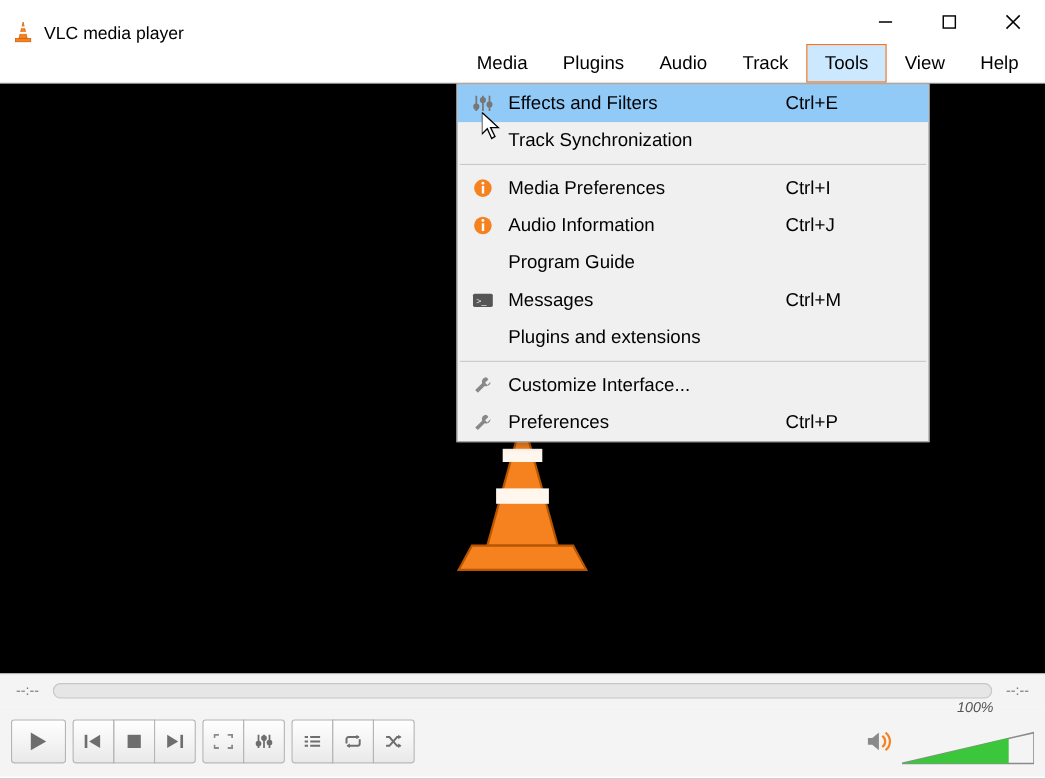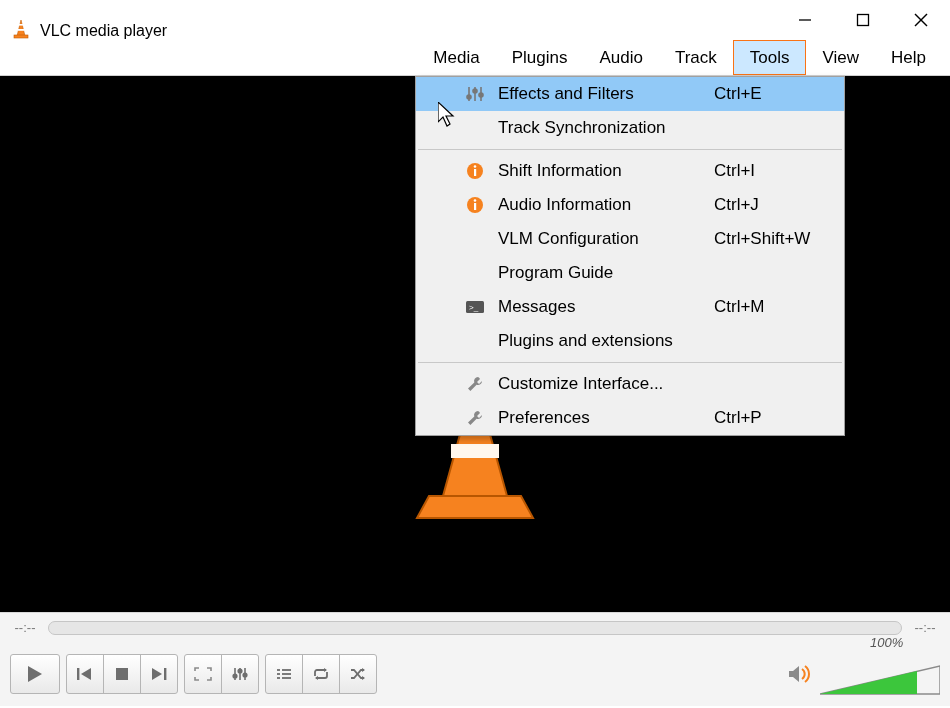"Effects and Filters" .dd-item { padding-left: 36px -> none }
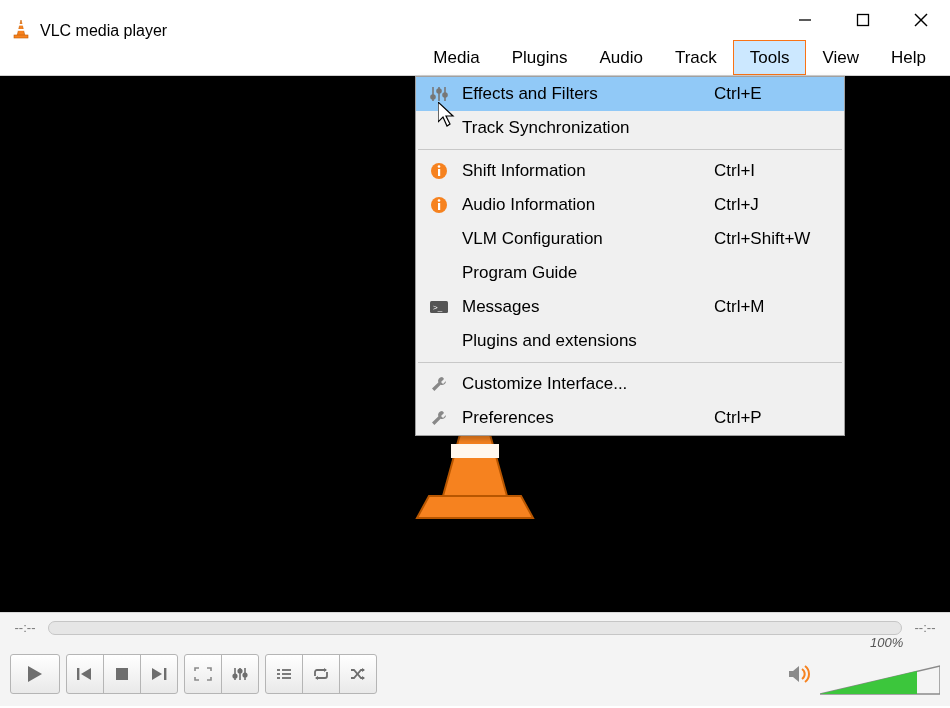"Shift Information" span.dd-label { text: Shift Information -> Media Preferences }
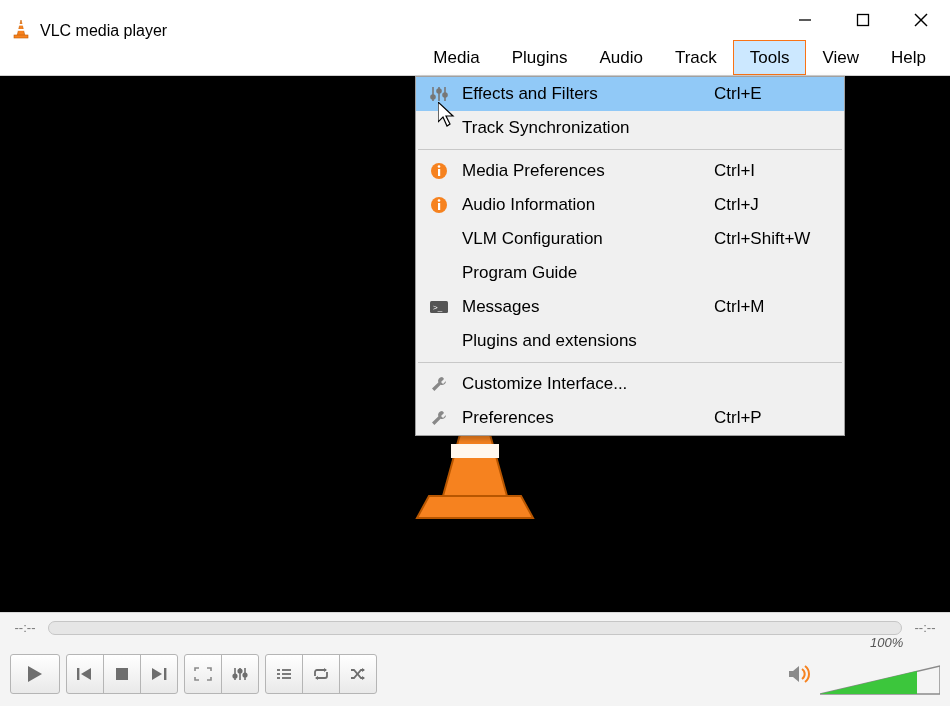"VLM Configuration" div.dd-item { html: <div> <span></span> <span>VLM Configuration</span> <span>Ctrl+Shift+W</span> </div> -> none }
